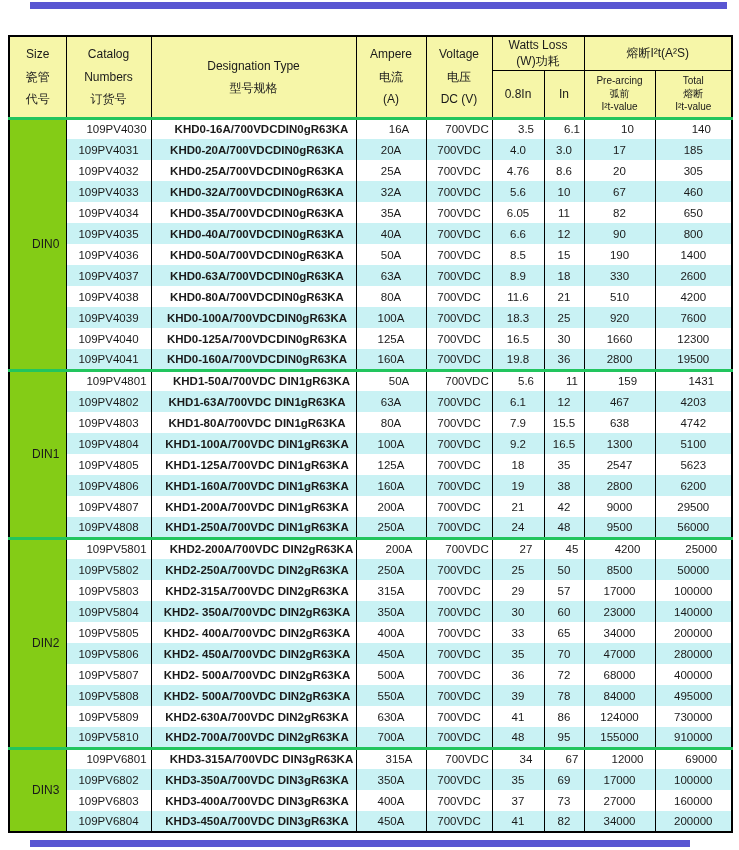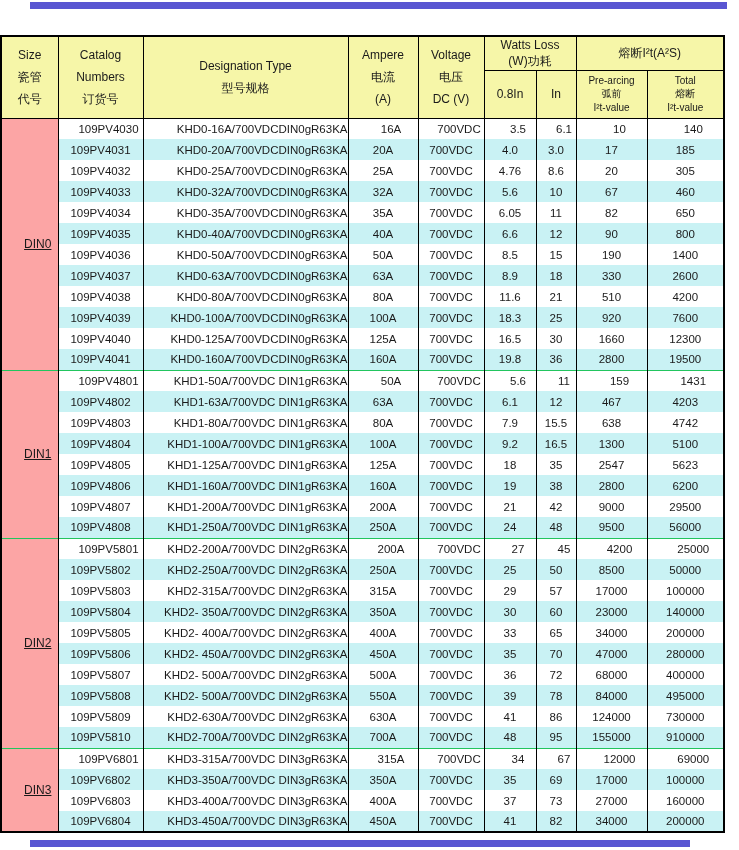"Size" table.spec { left: 0 -> 8px }
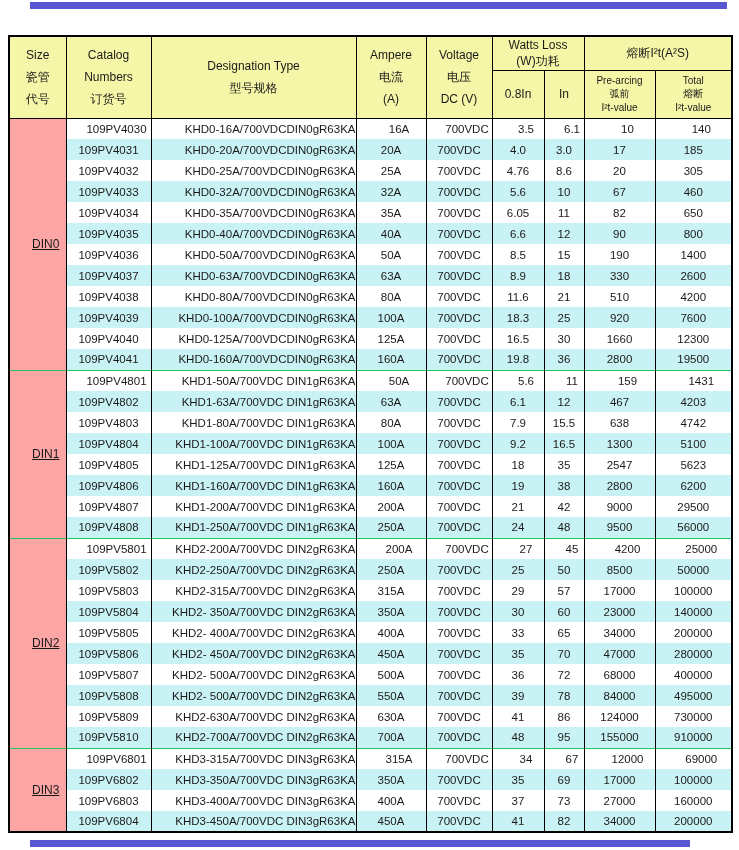"109PV4030" tbody tr.sec-start td { border-top: 1px solid #22c55e -> 3px solid #22c55e }
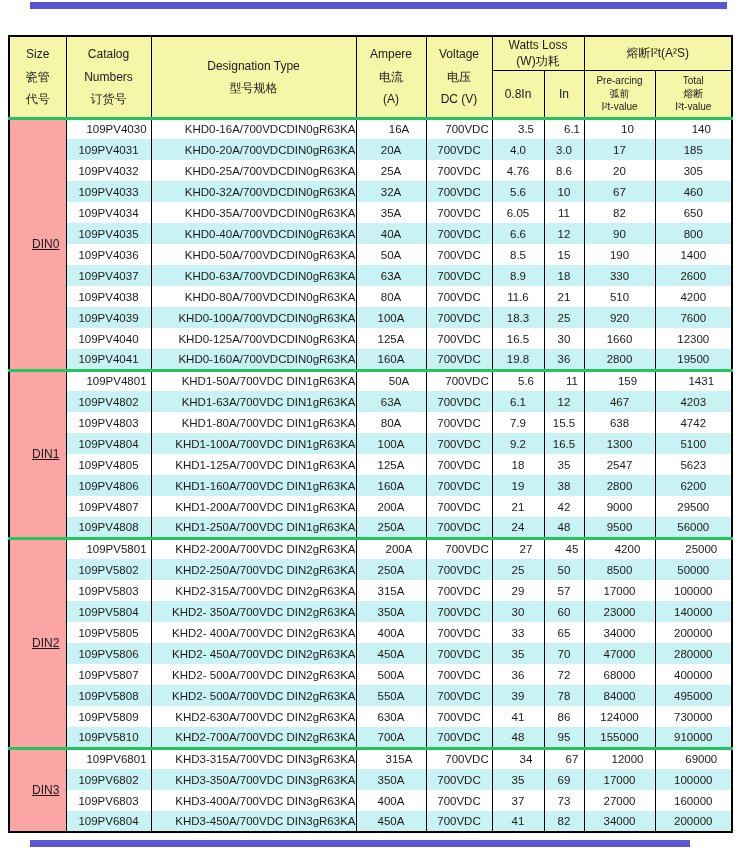"KHD0-16A/700VDCDIN0gR63KA" tbody td.c-desig { font-weight: none -> bold; text-align: right -> center }
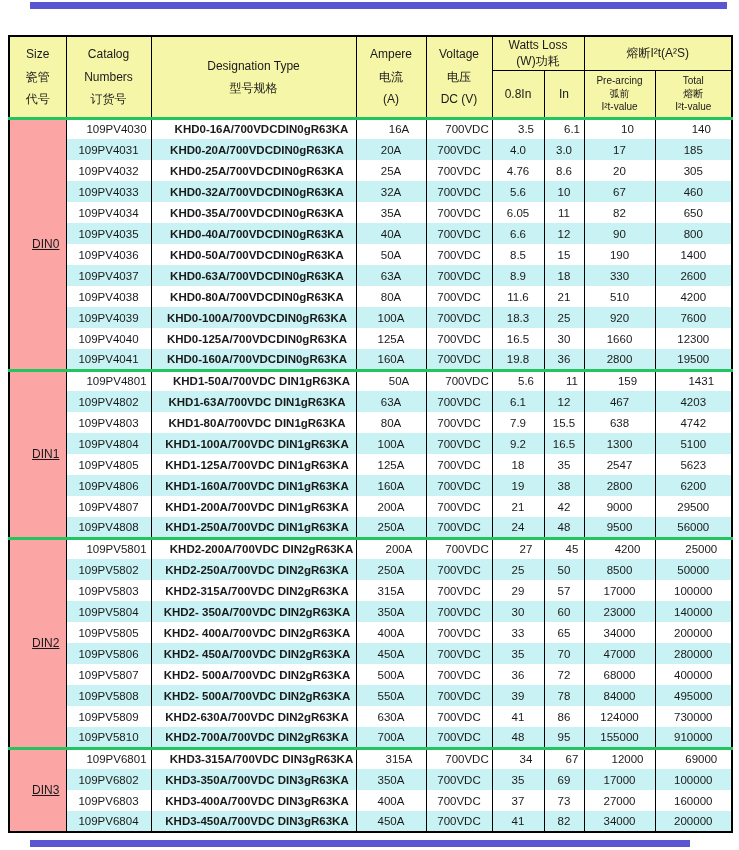"DIN0" tbody td.c-size { background: #fca5a5 -> #84cc16; text-decoration: underline -> none }
